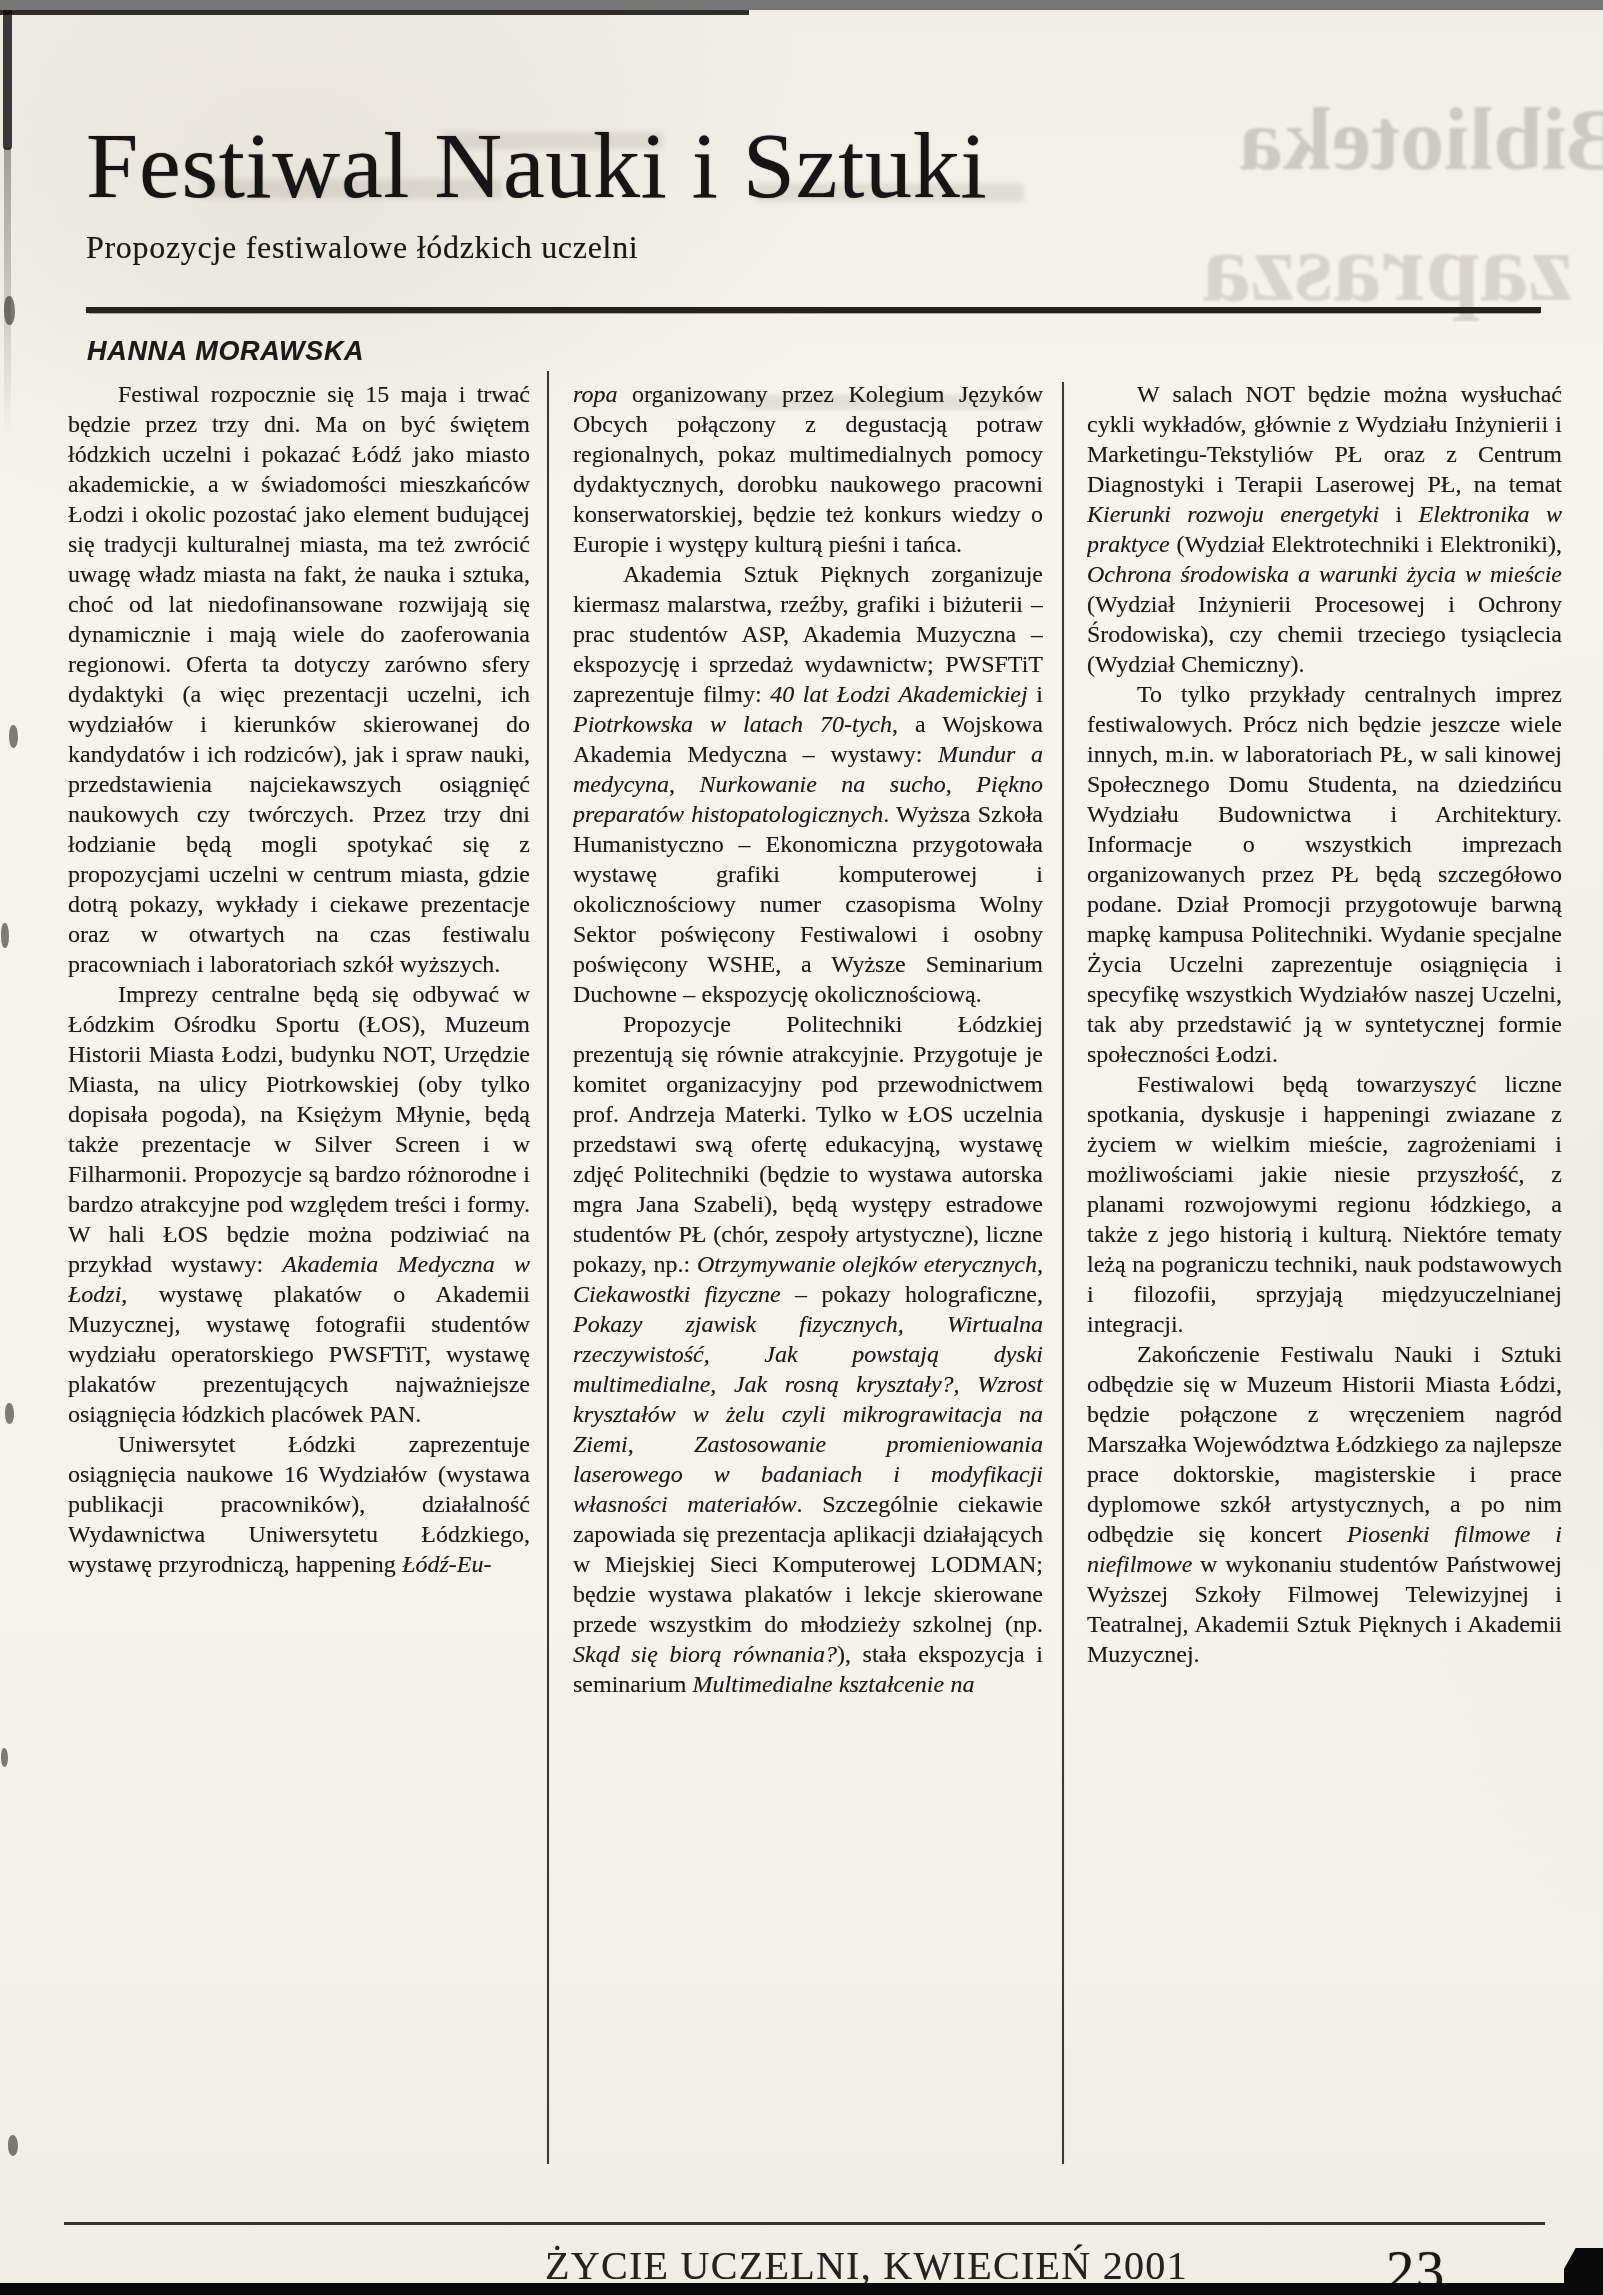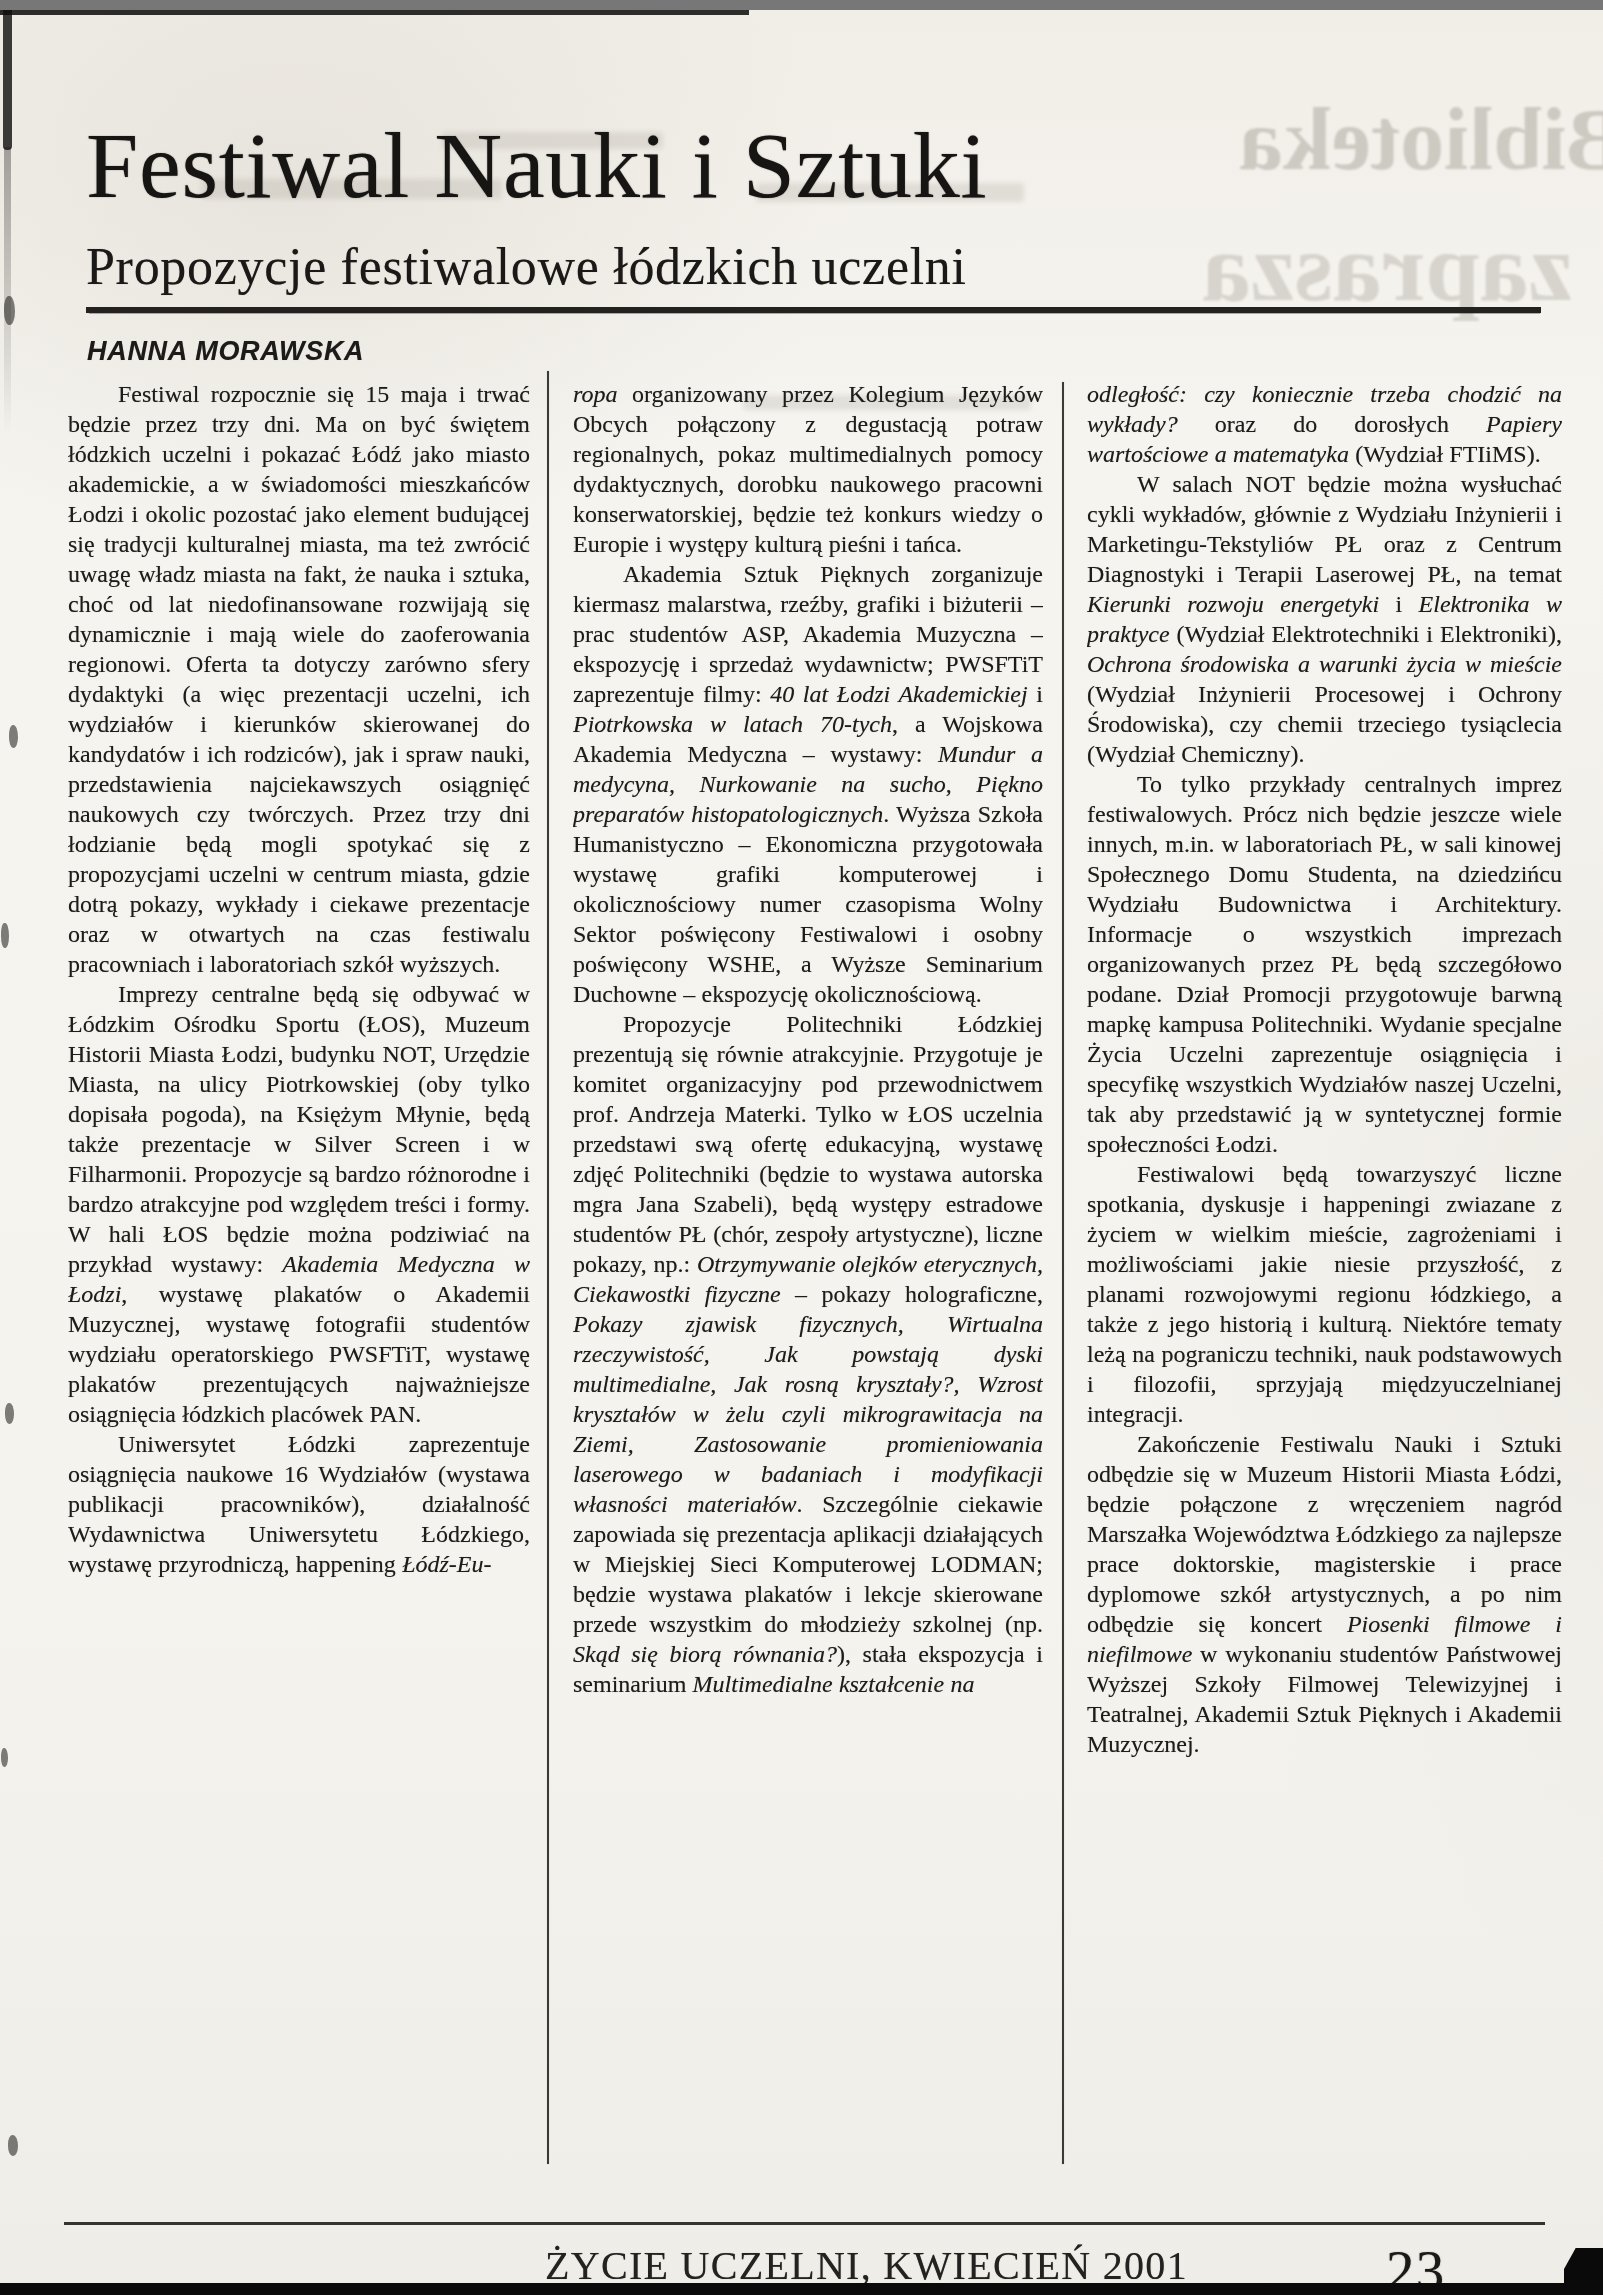"Propozycje festiwalowe łódzkich uczelni" .subtitle { font-size: 52px -> 32px; top: 187px -> 194px }
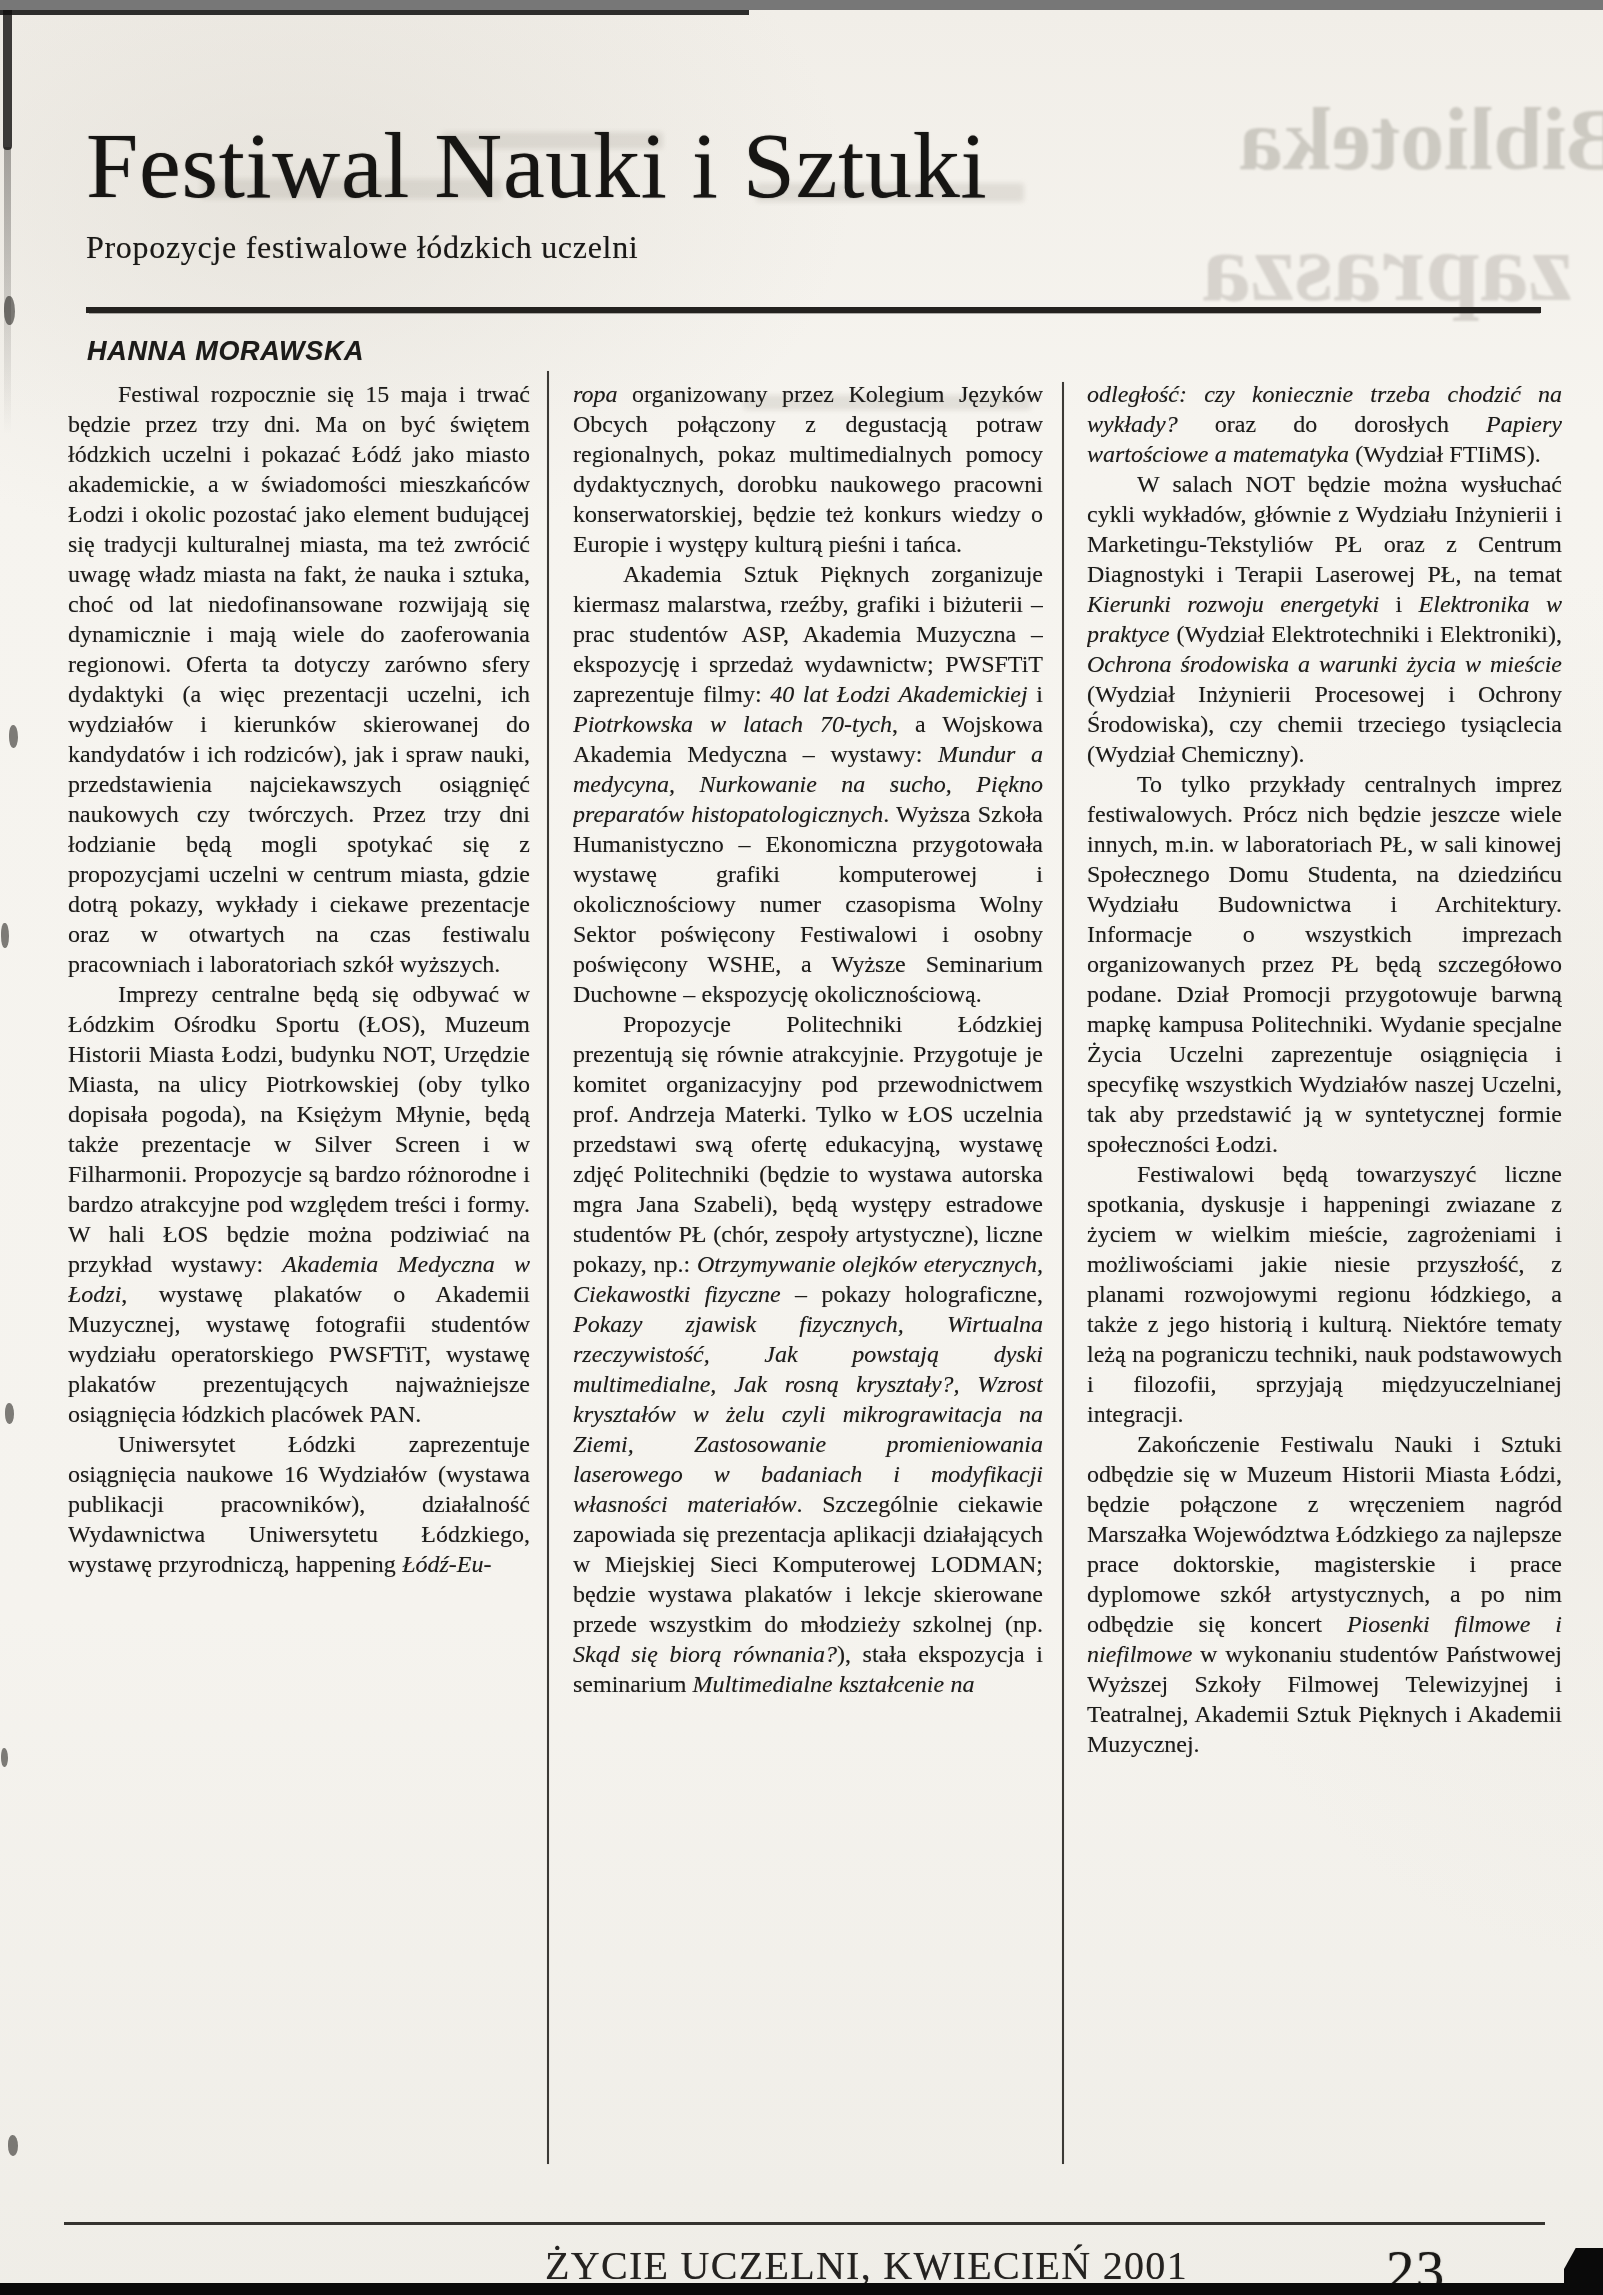"odległość: czy koniecznie trzeba chodzić" p { html: <p><em>odległość: czy koniecznie trzeba chodzić na wykłady?</em><span> oraz do dorosłych </span><em>Papiery wartościowe a matematyka</em><span> (Wydział FTIiMS).</span></p> -> none }
